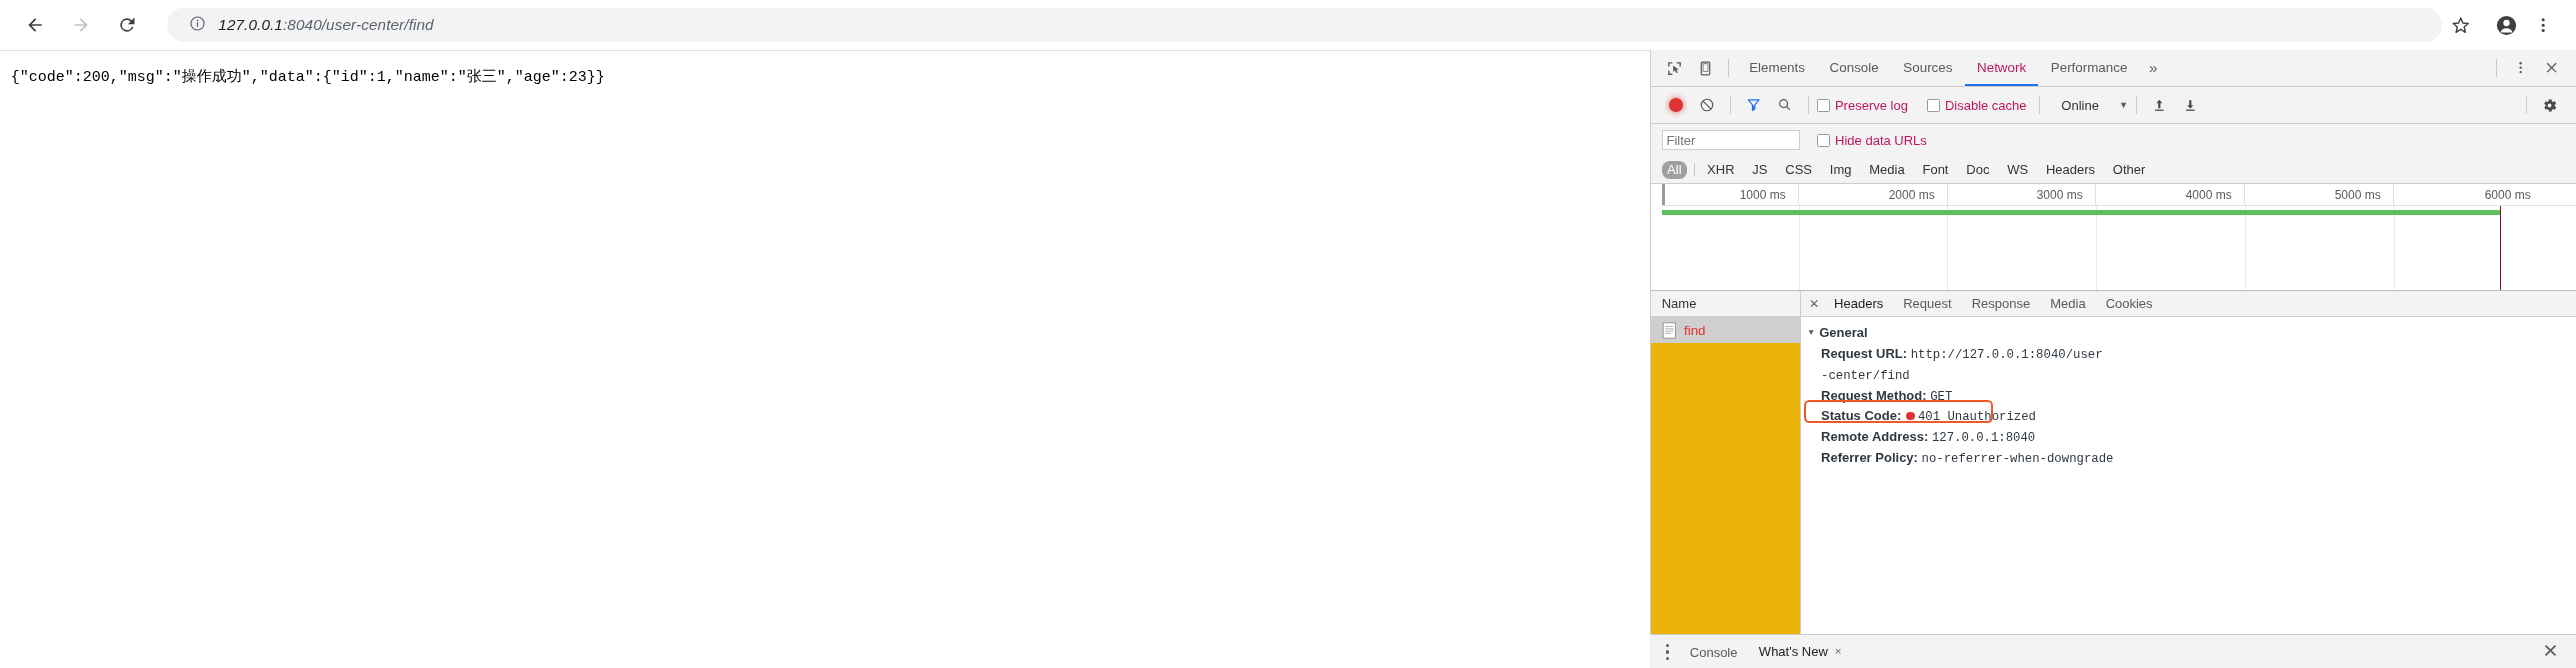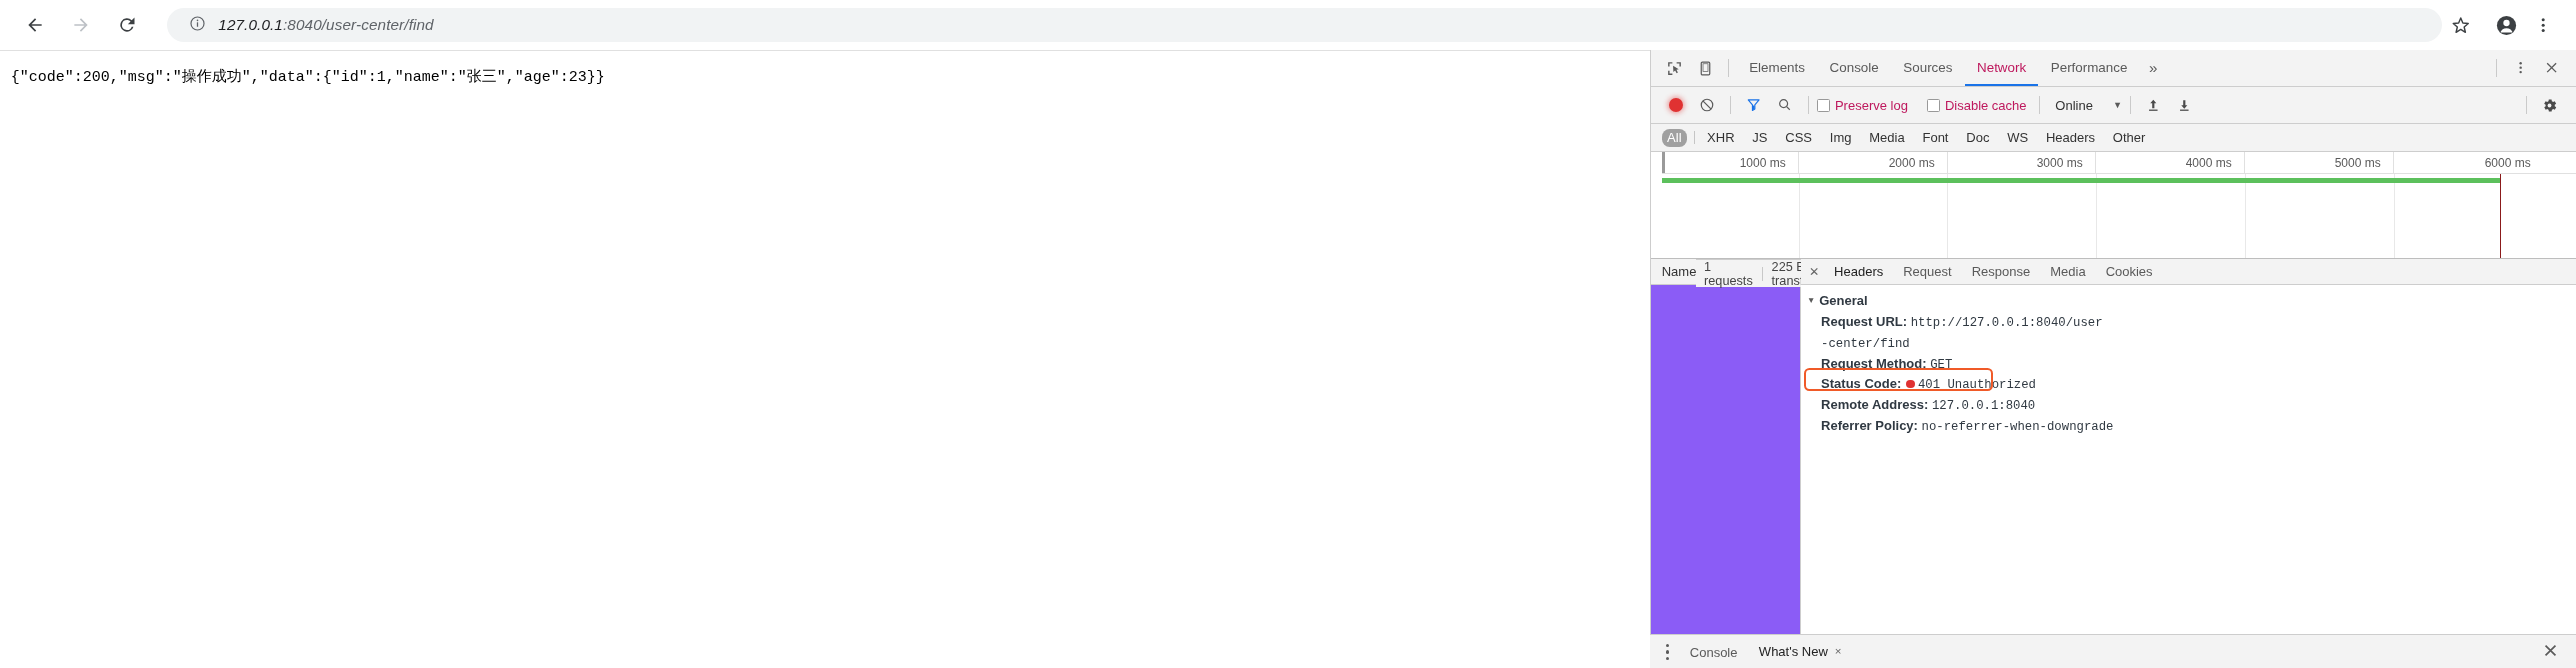"Online" .sel-wrap { margin-left: 8px -> 14px }
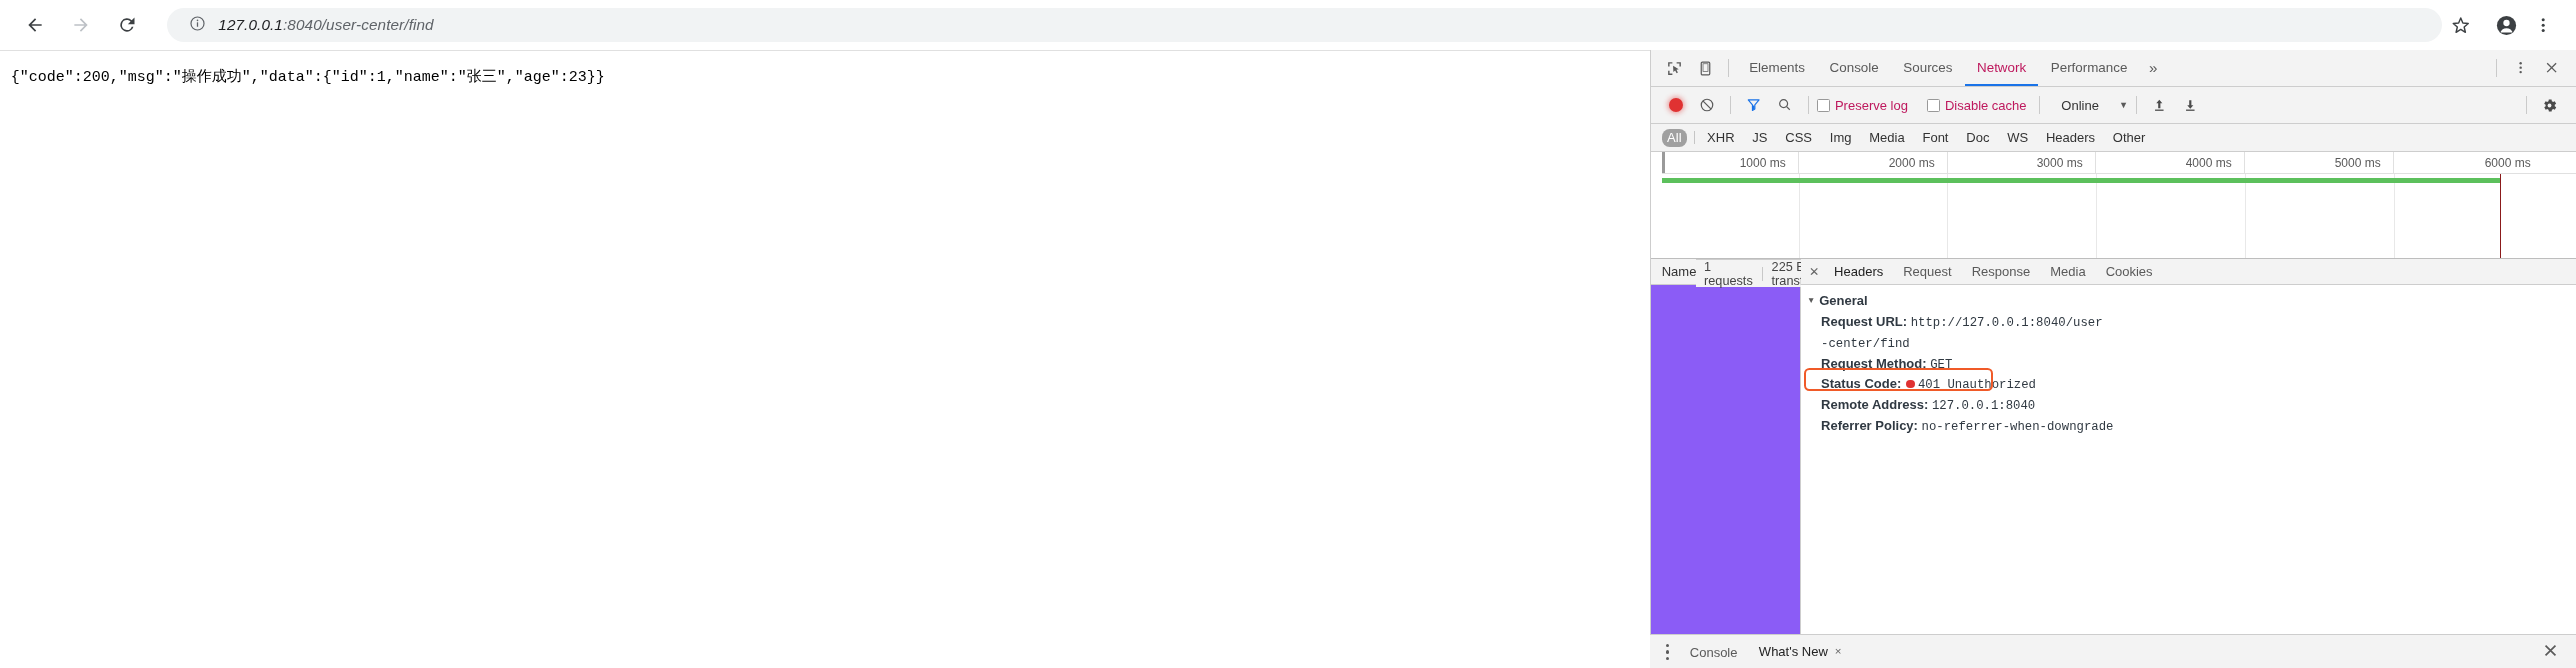"Filter" div.filter-row { html: none -> <div> <input> <div> <span></span> <span>Hide data URLs</span> </div> </div> }
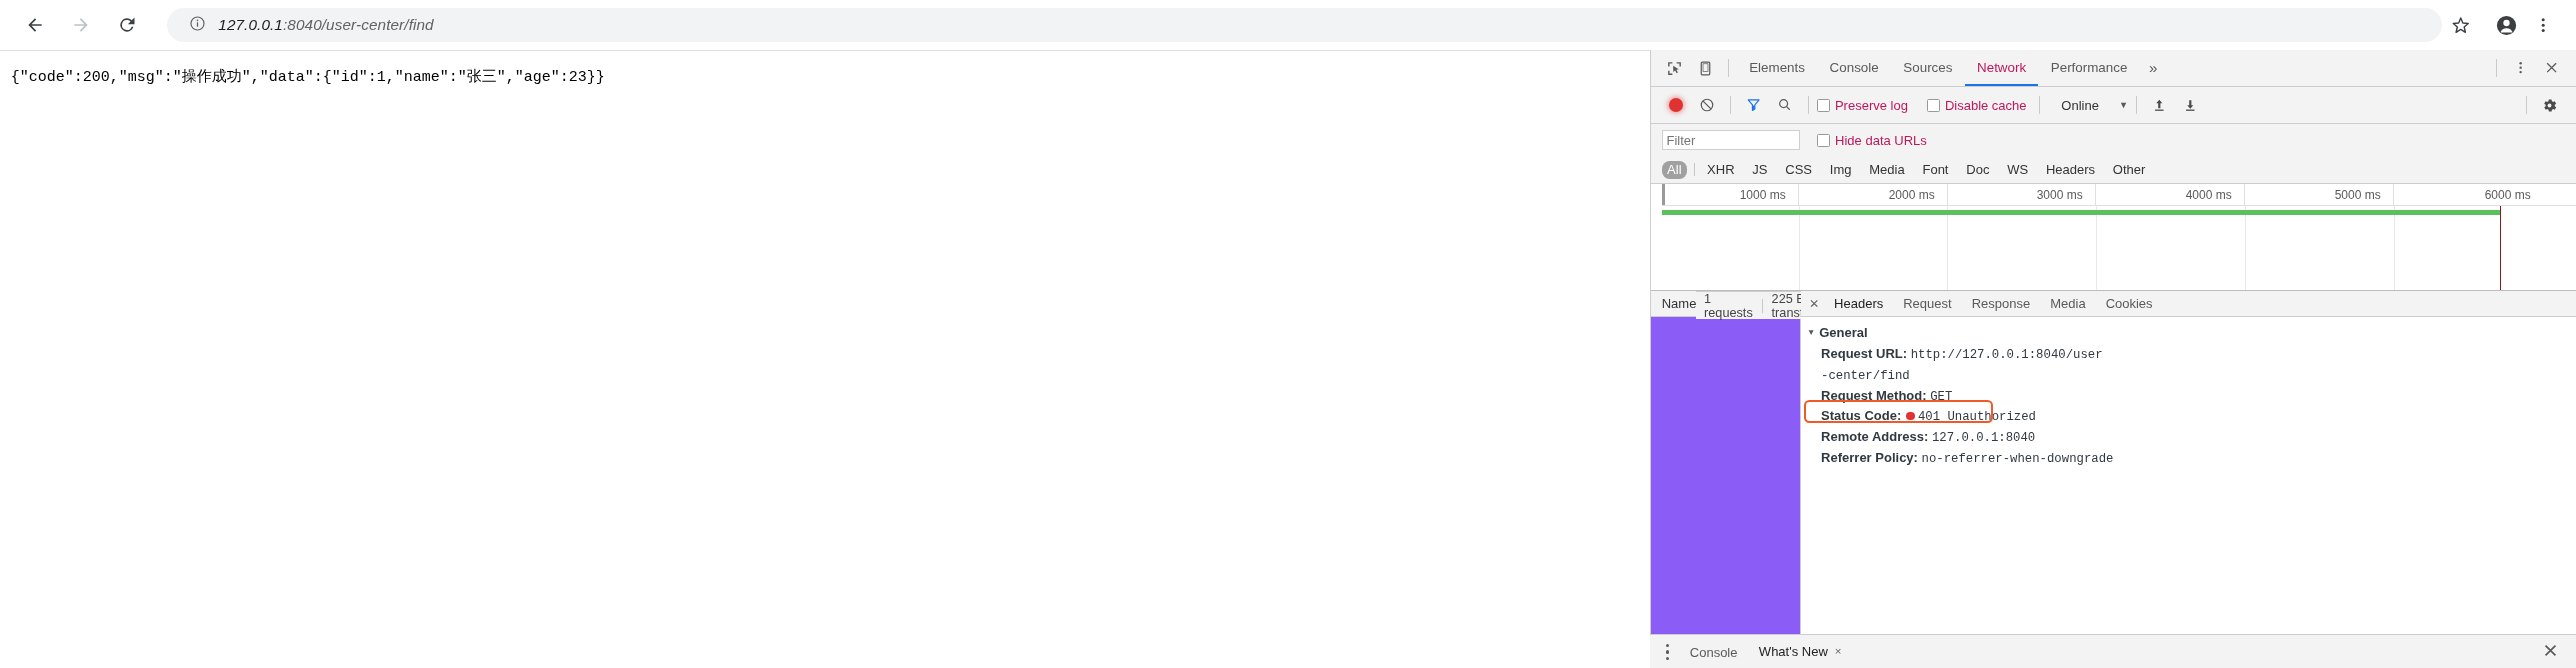"Name" .left-pane { background: #8b5cf6 -> #eab308; flex-direction: row -> column }
